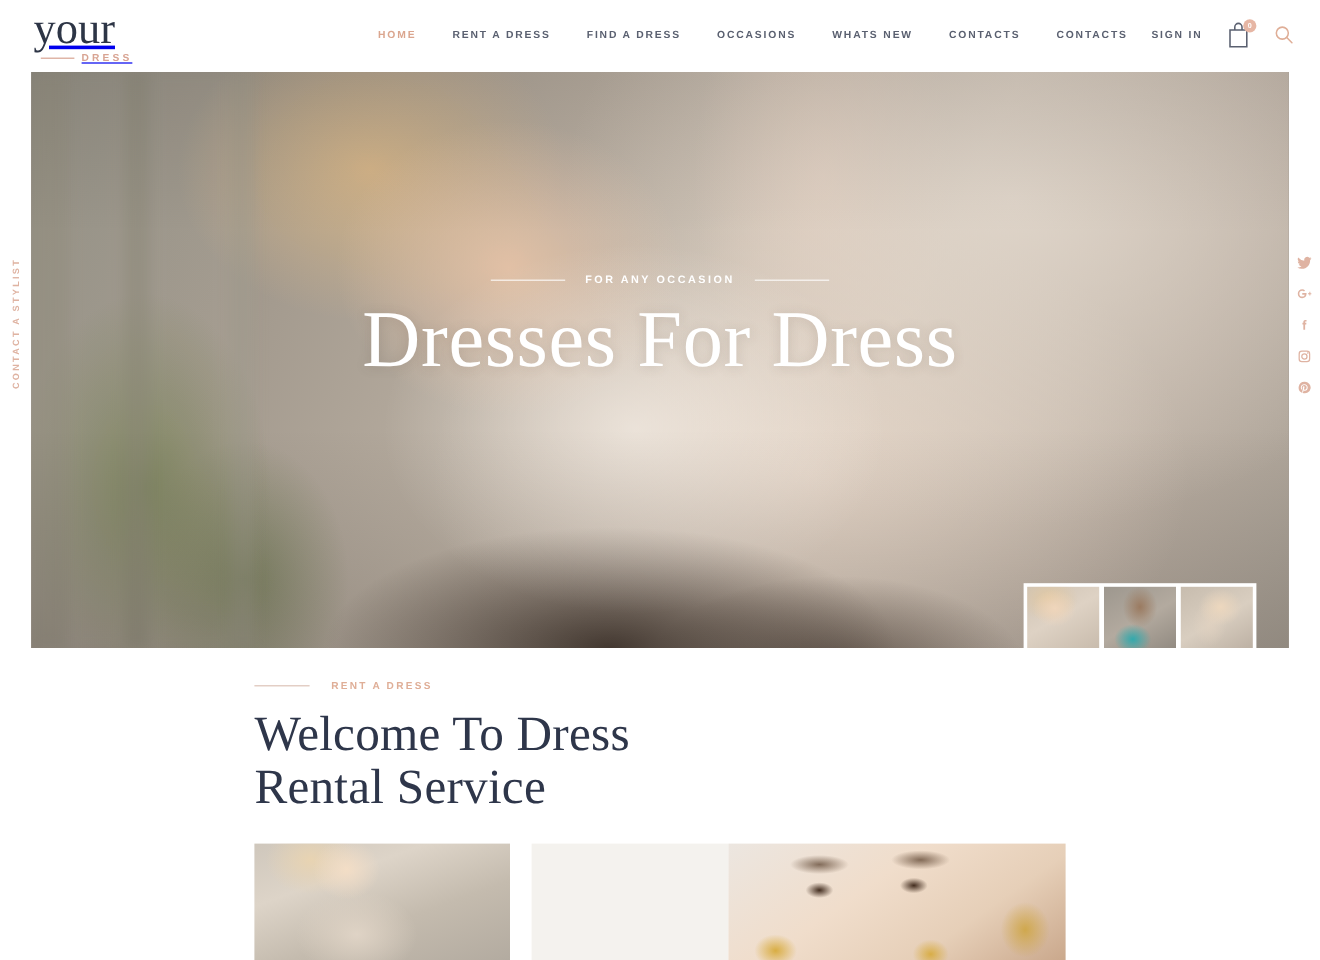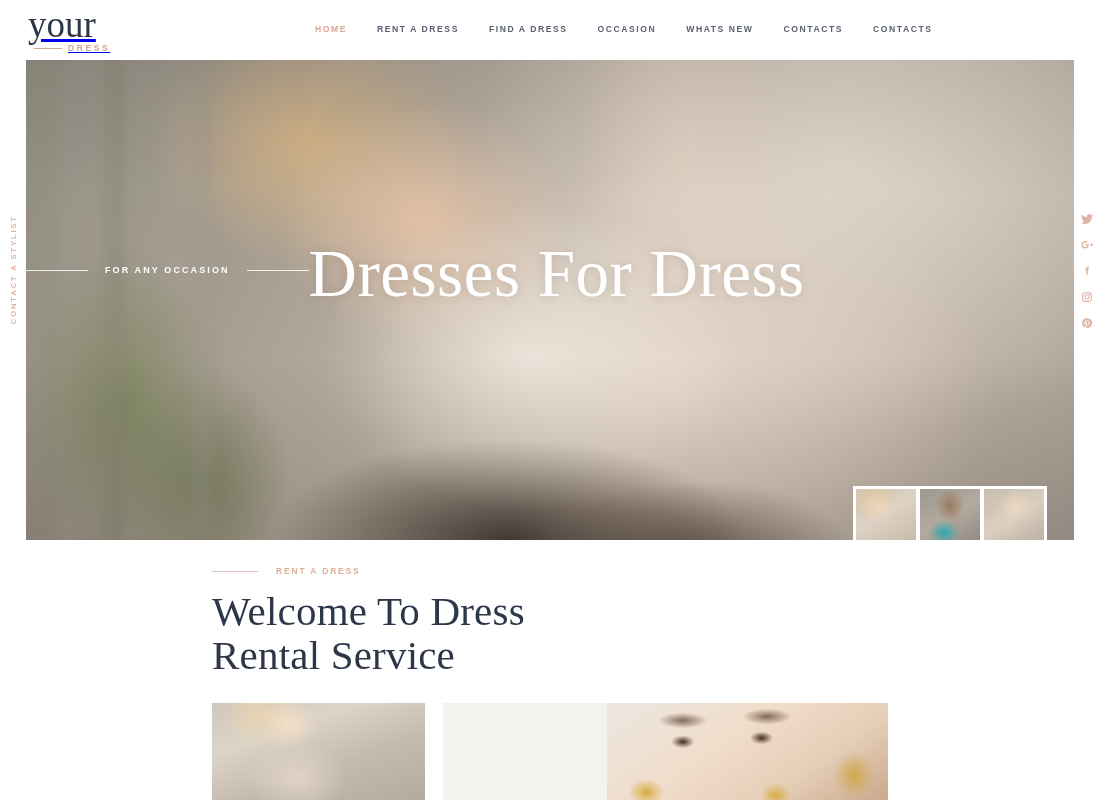"OCCASION" a { text: OCCASION -> OCCASIONS }
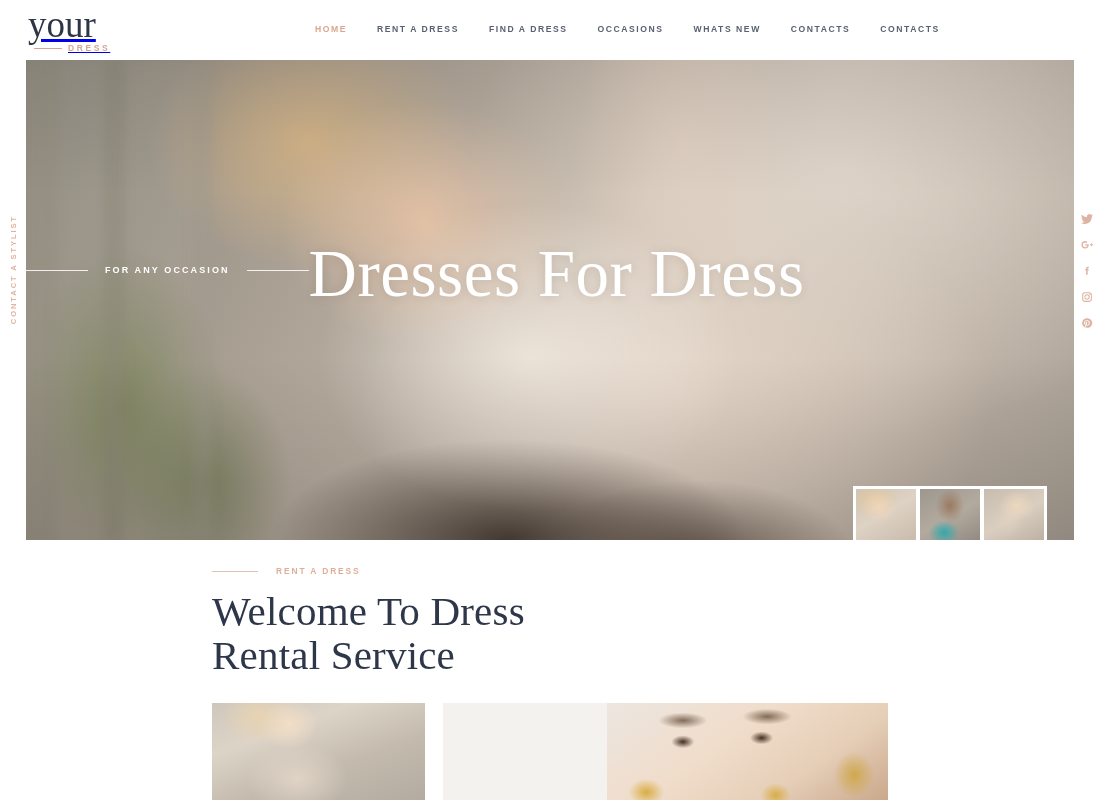"SIGN IN" div.header-right { html: none -> <div> <a>SIGN IN</a> <a> <svg> <path></path> <path></path> </svg> <span>0</span> </a> <a> <svg> <circle></circle> <line></line> </svg> </a> </div> }
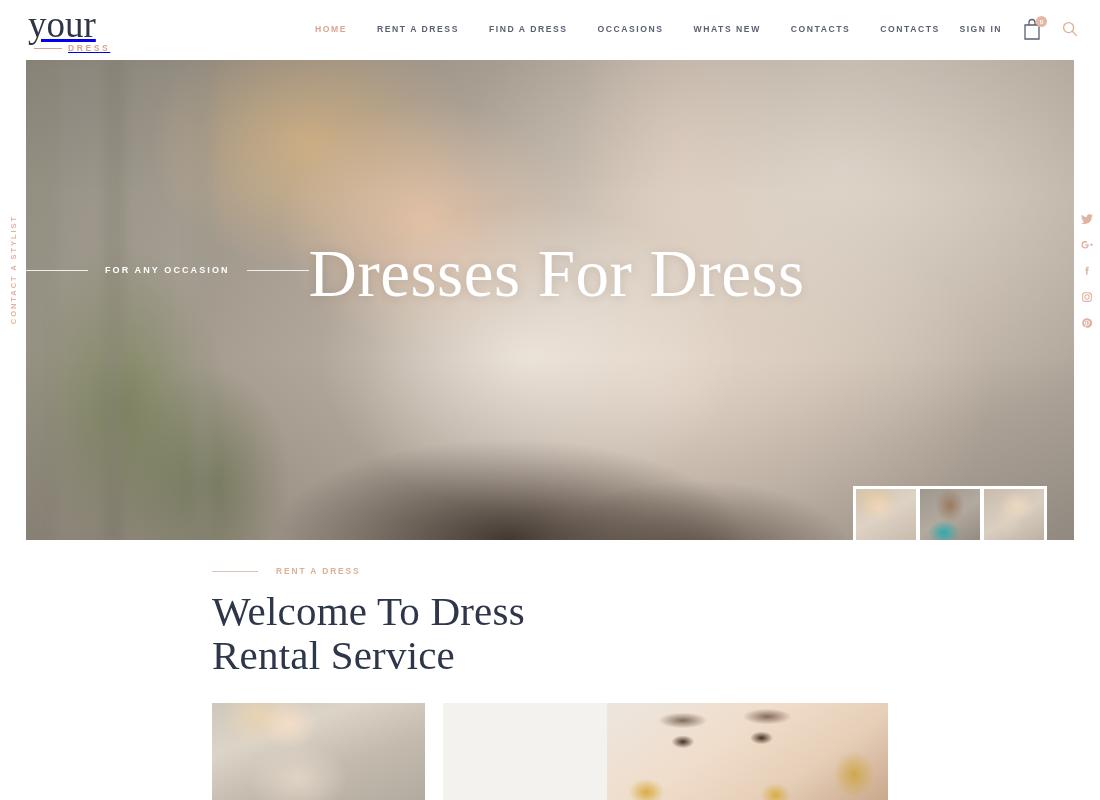"FOR ANY OCCASION" .hero-content { flex-direction: row -> column }
